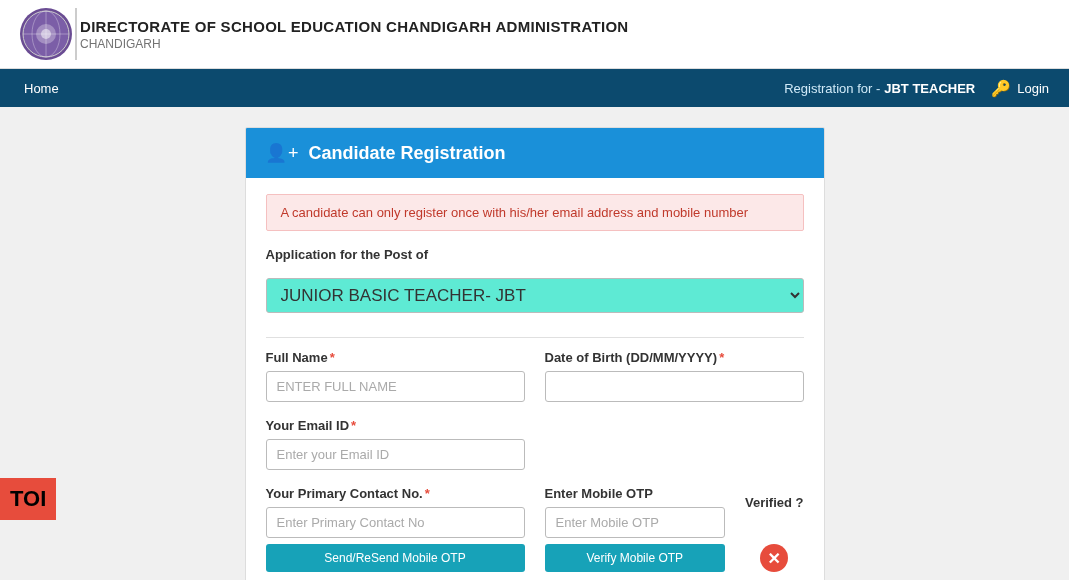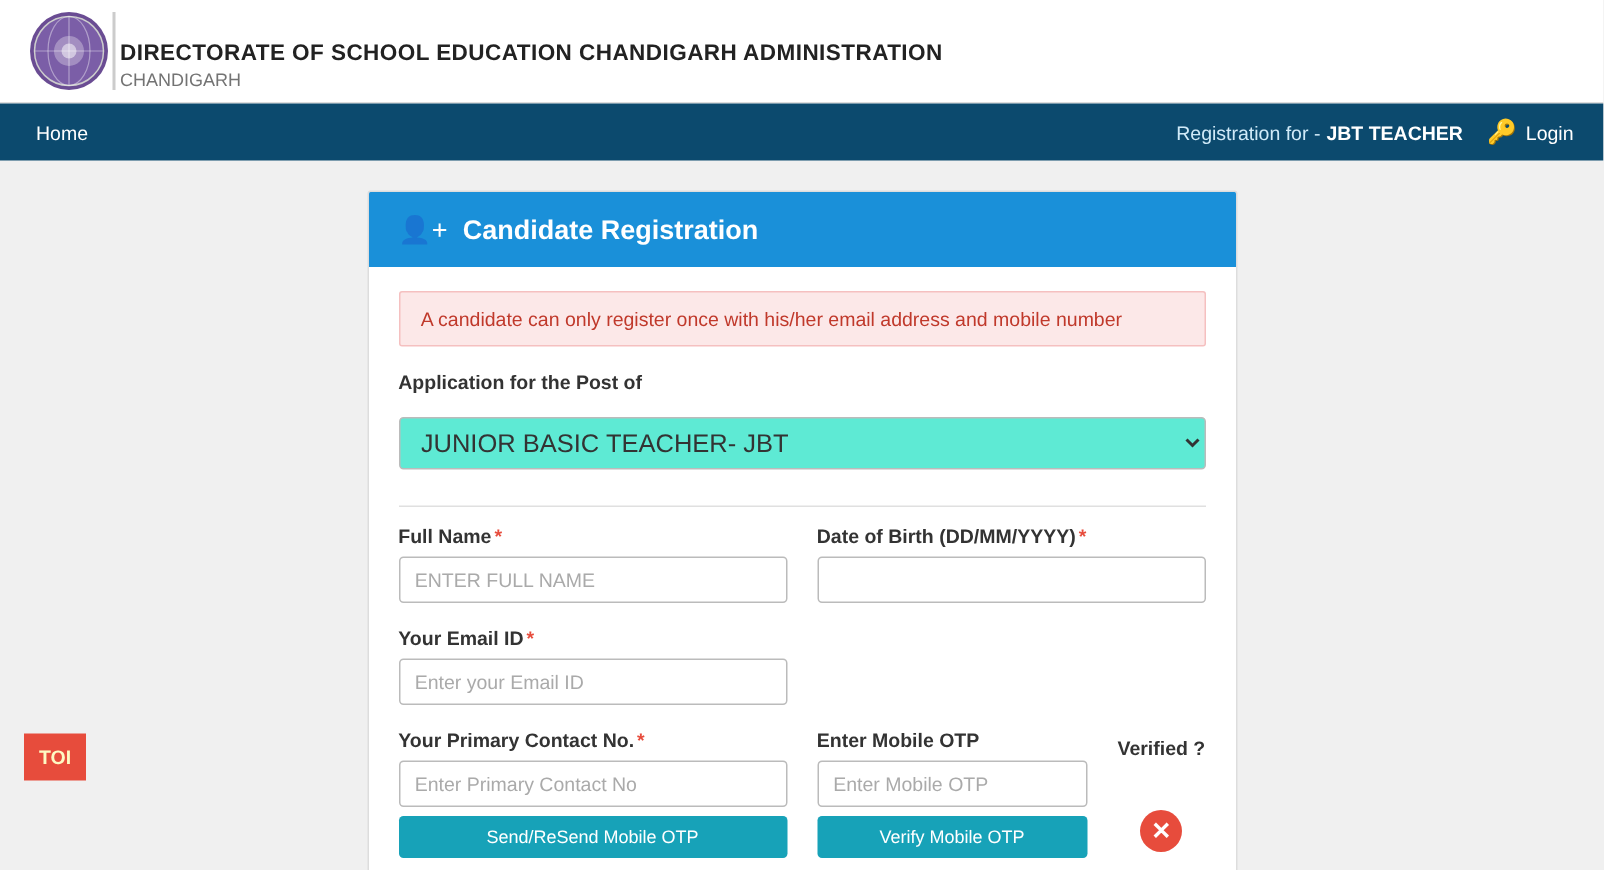"DIRECTORATE OF SCHOOL EDUCATION" .header { align-items: flex-end -> center }
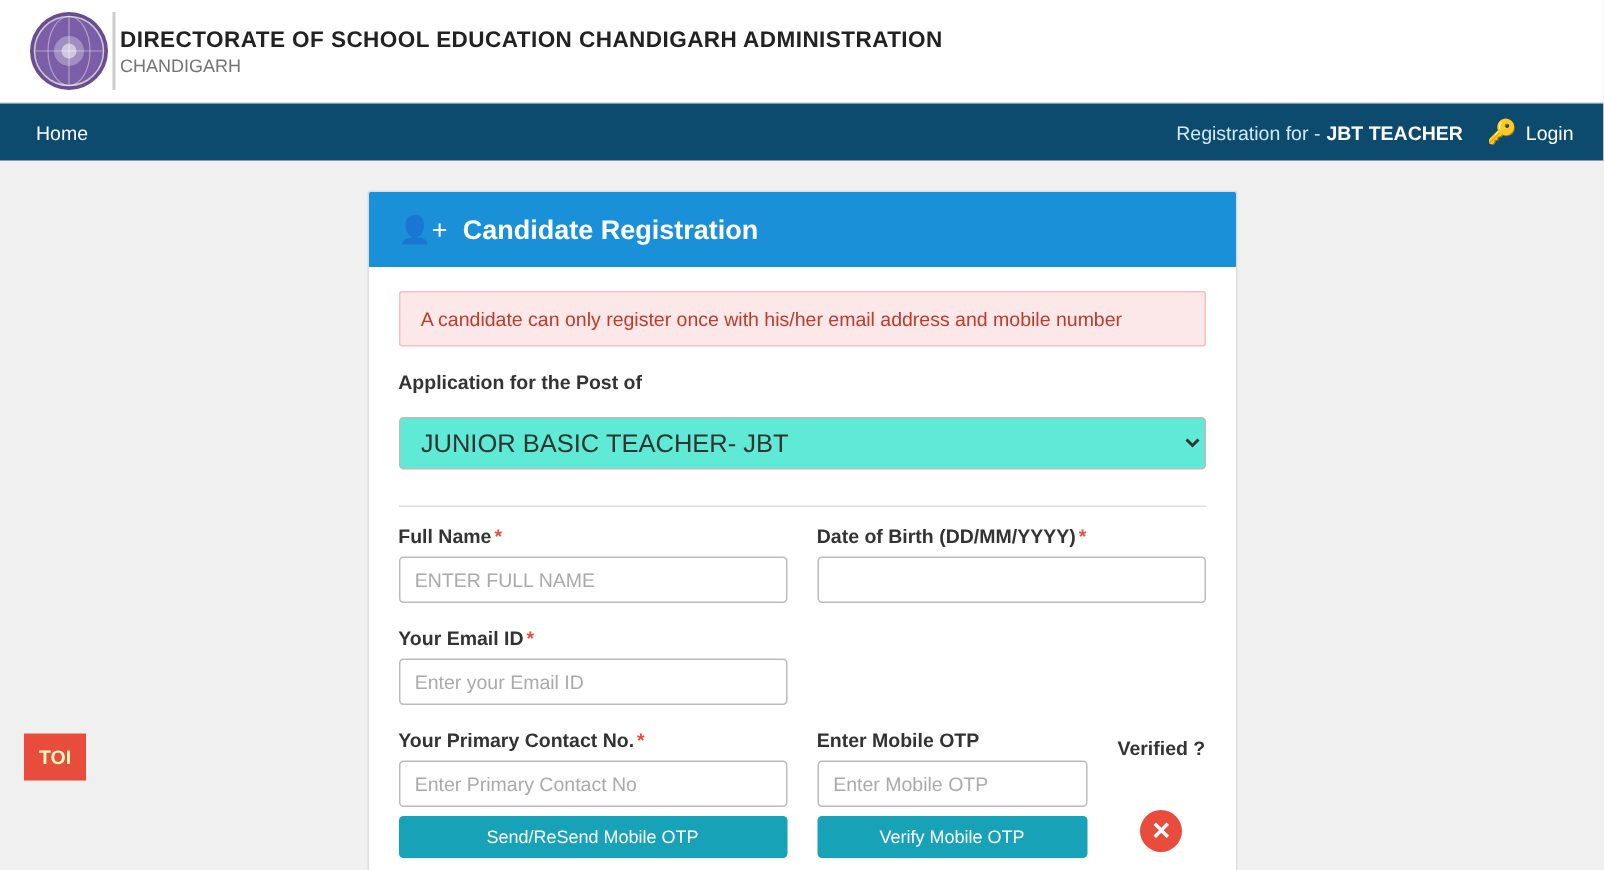"Full Name *" .form-row { align-items: center -> flex-end }
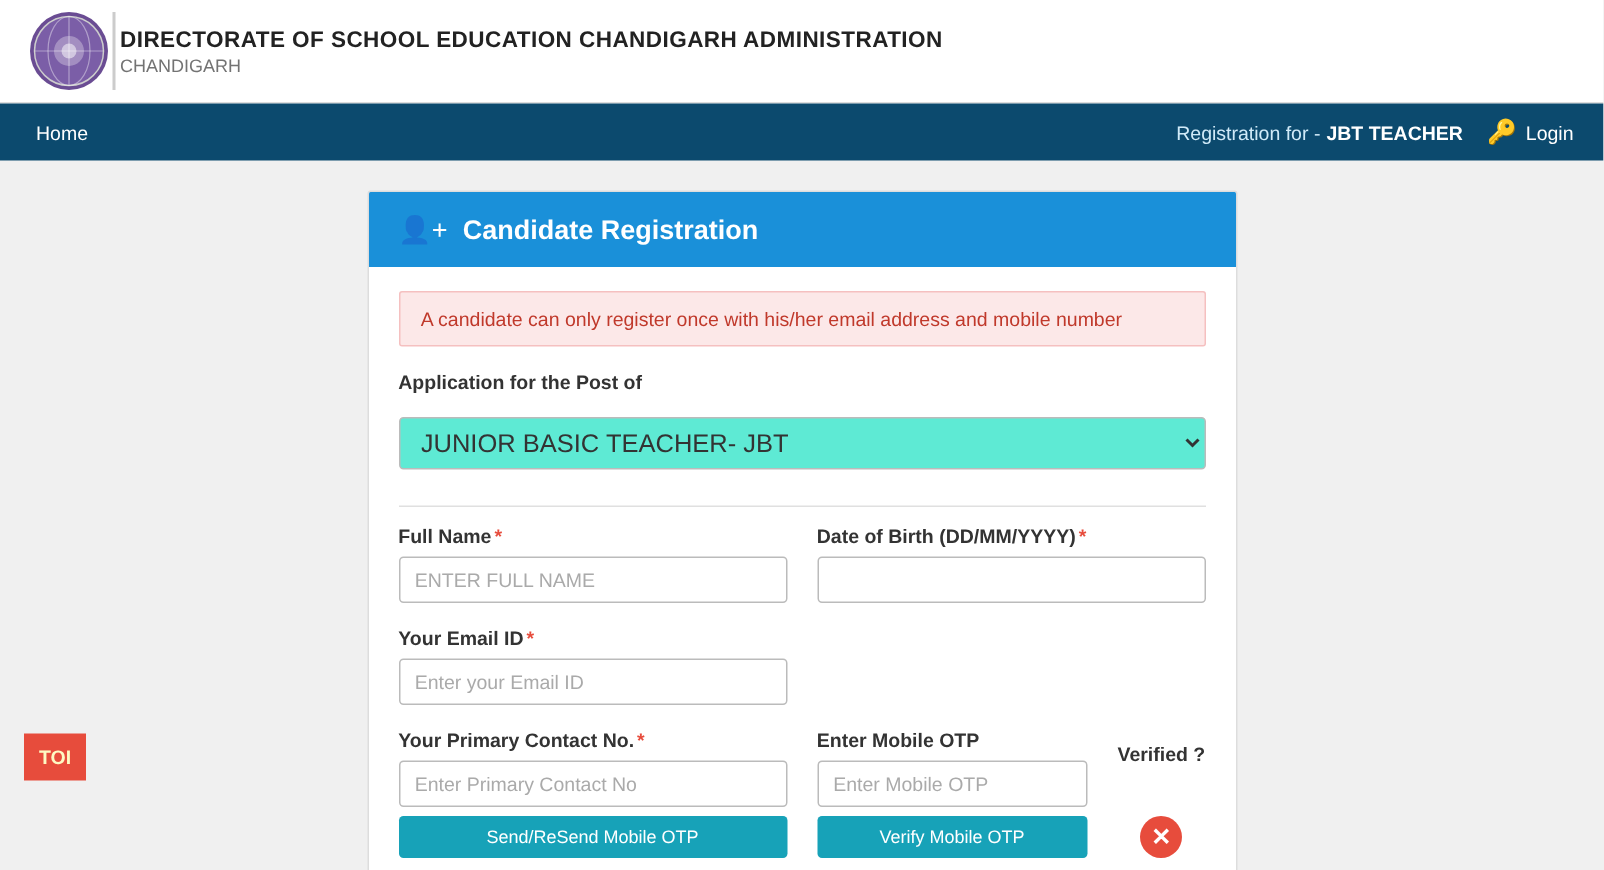"TOI" .toi-badge { color: #fef9c3 -> #000000; font-size: 13px -> 22px; left: 16px -> 0 }
